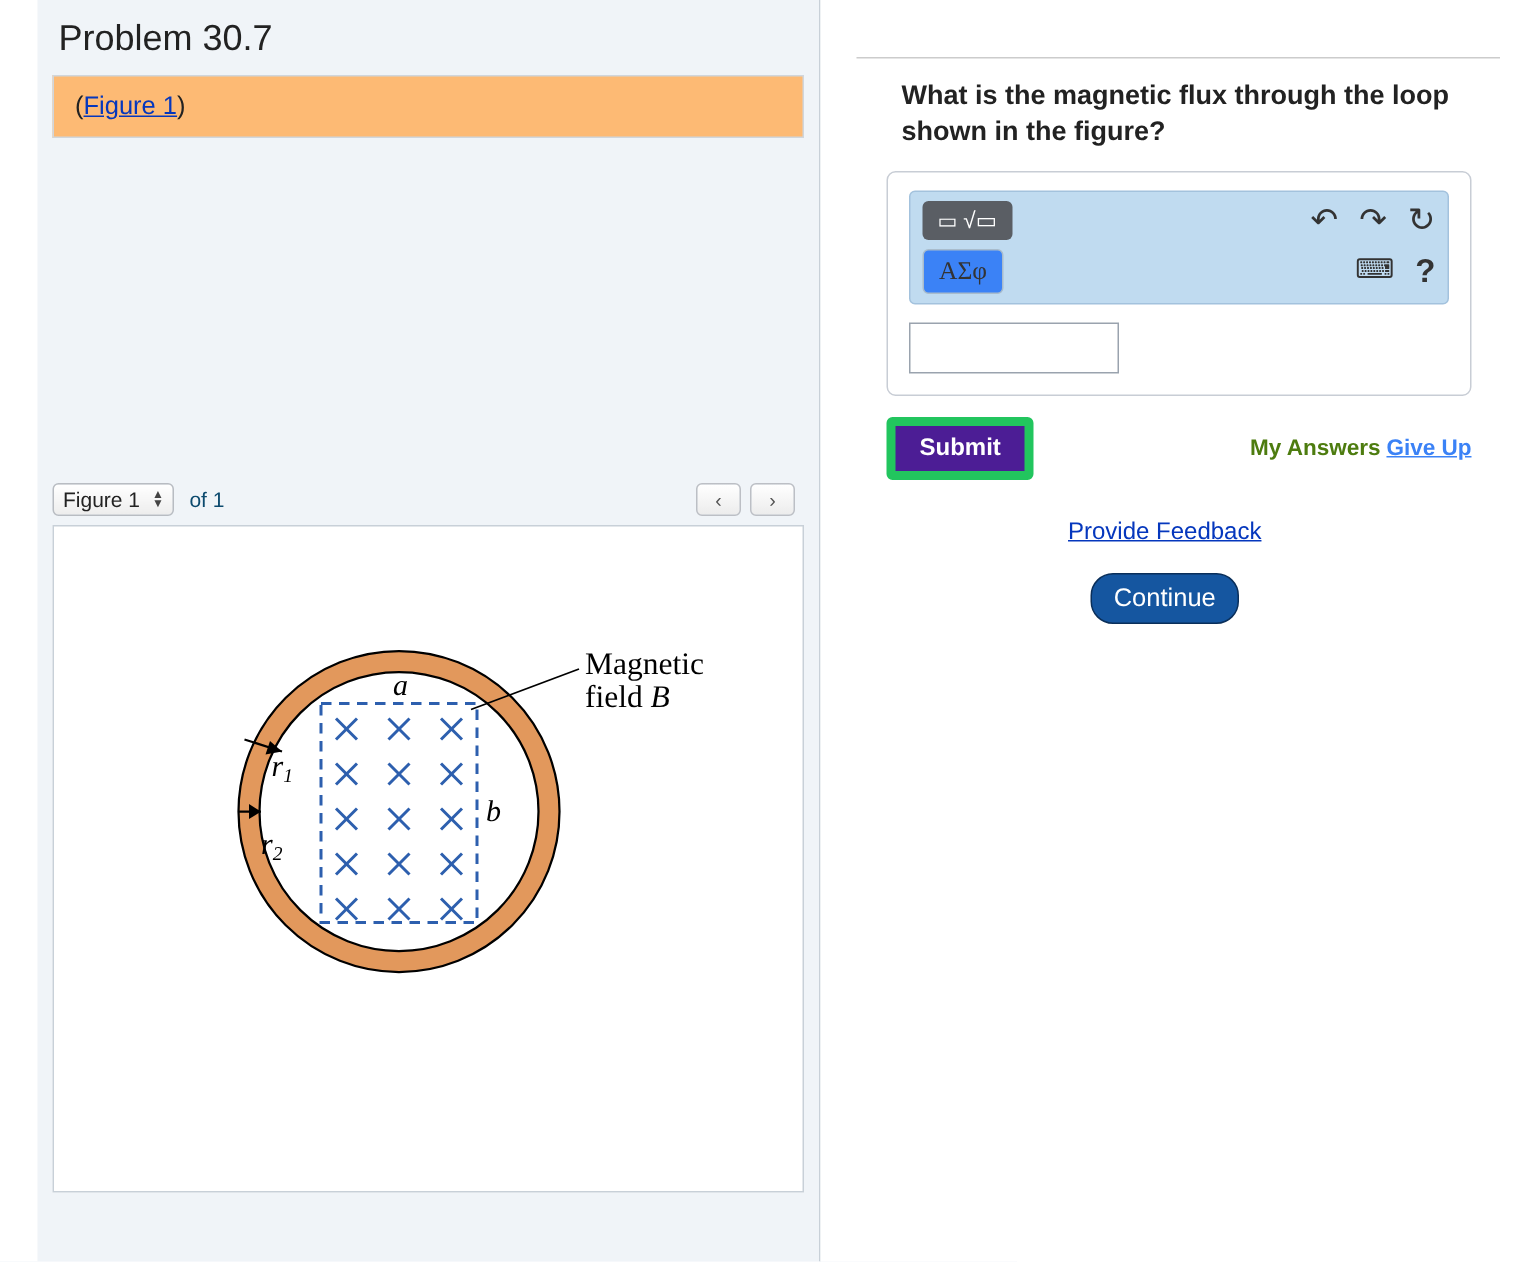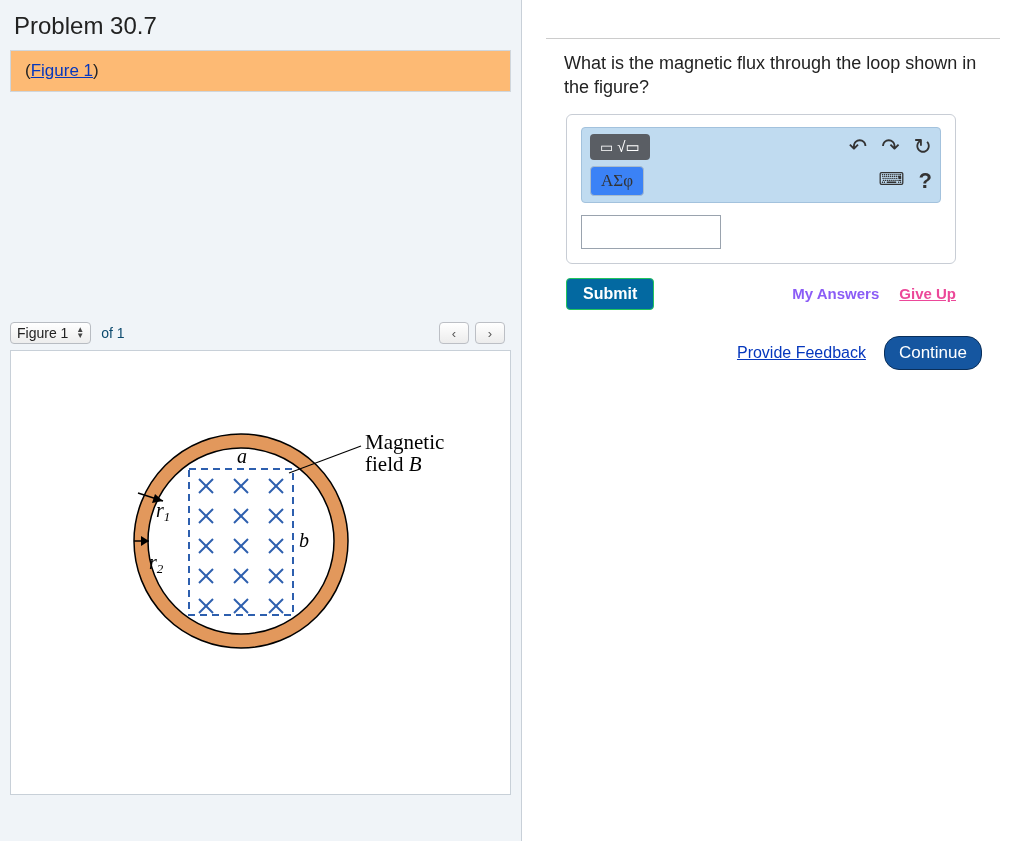"Problem 30.7" .main { padding-left: none -> 25px }
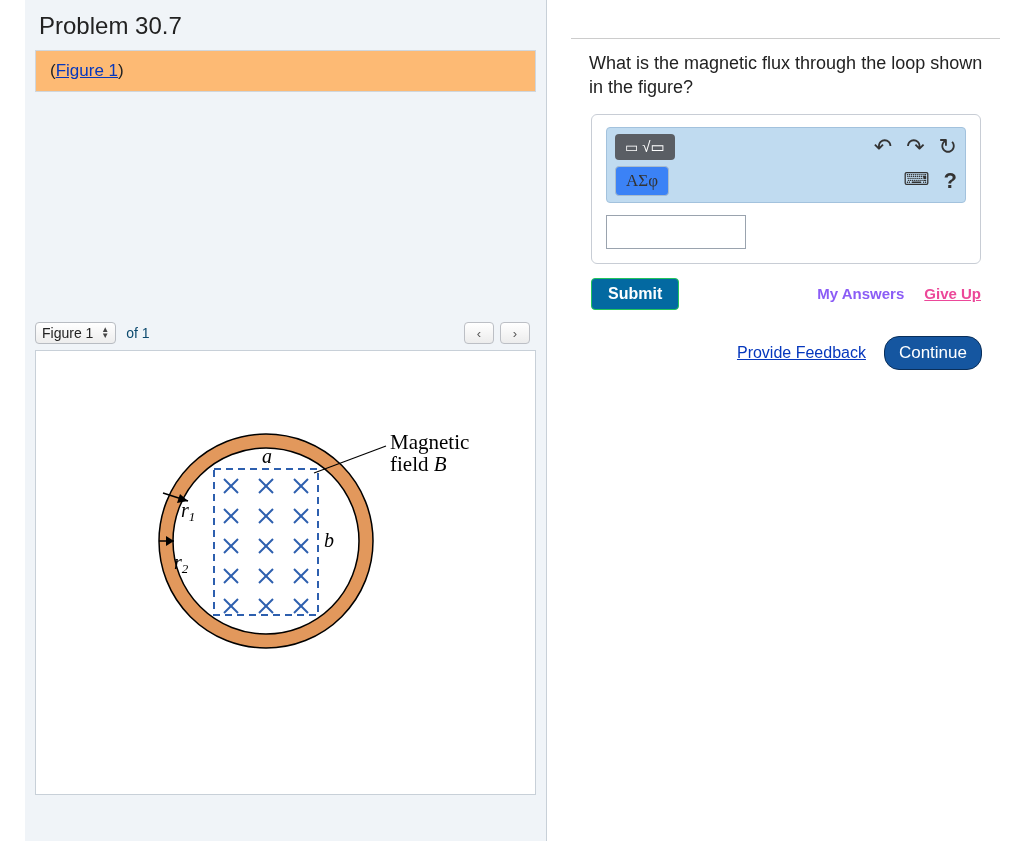"What is the magnetic flux" .question { font-weight: none -> bold; margin: 12px 0 14px 18px -> 12px 0 14px 30px }
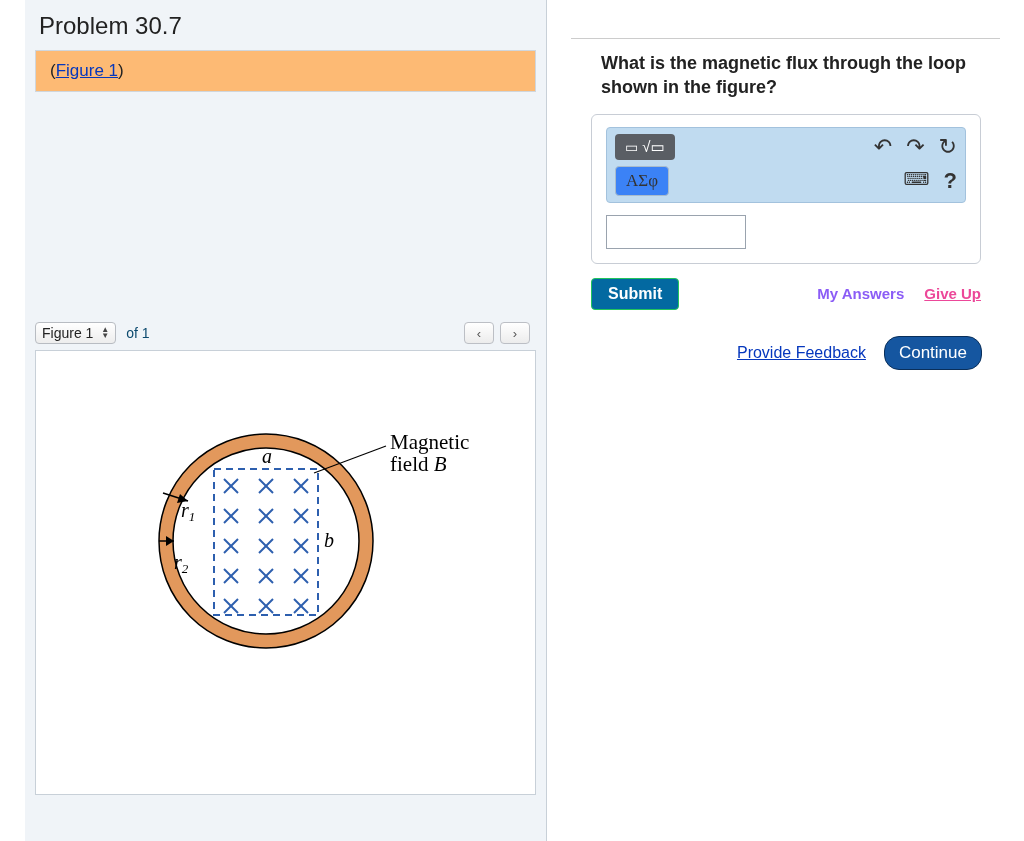"Submit" .submit-btn { background: #0369a1 -> #4c1d95; border: 1px solid #22c55e -> 6px solid #22c55e }
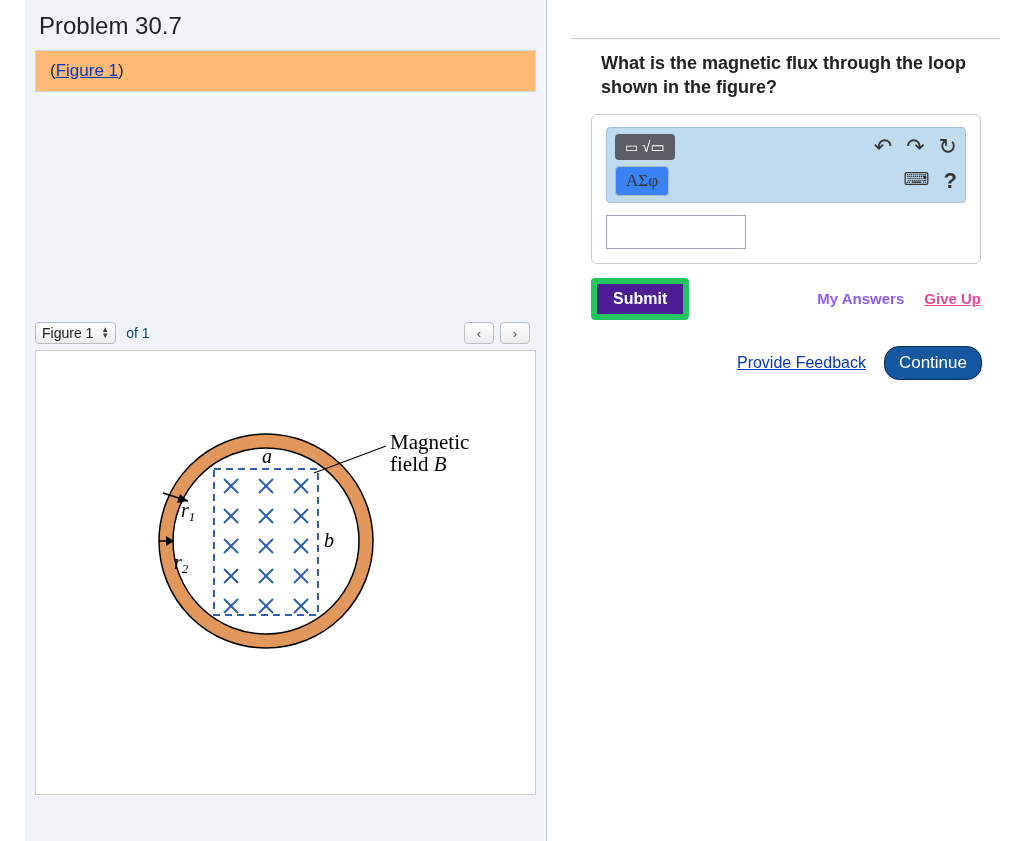"My Answers" .my-answers { color: #8b5cf6 -> #4d7c0f }
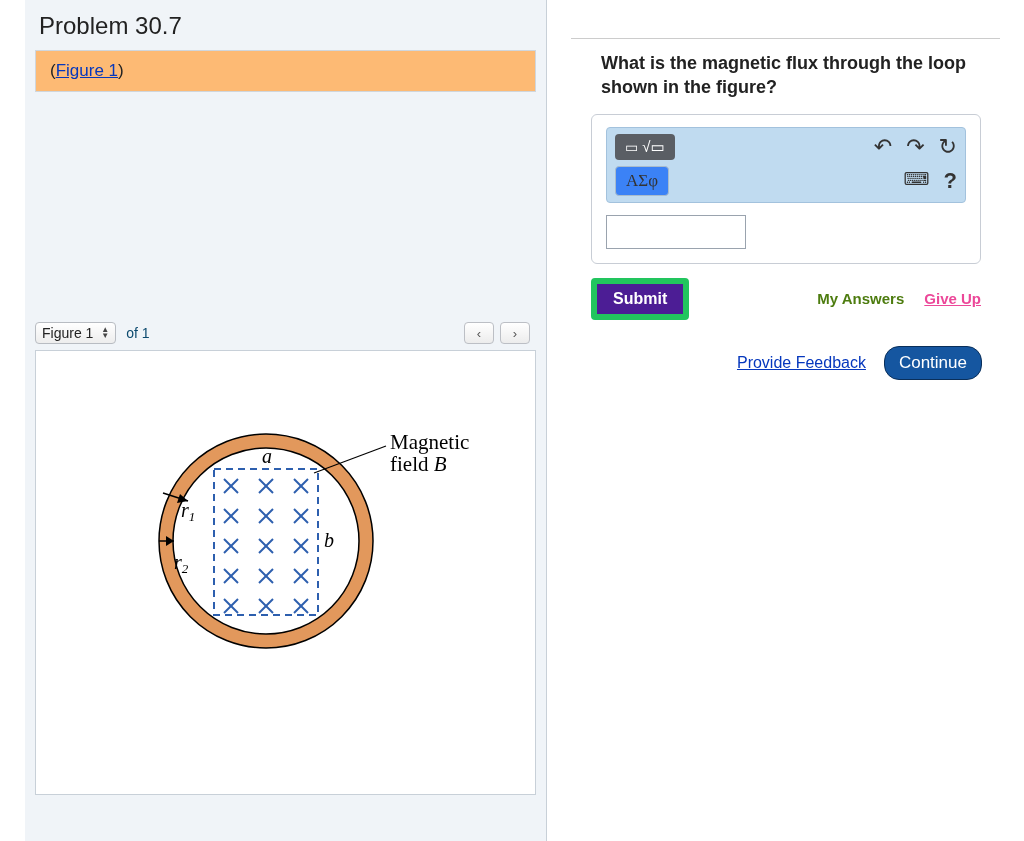"Give Up" .give-up { color: #ec4899 -> #3b82f6; margin-left: 20px -> 4px }
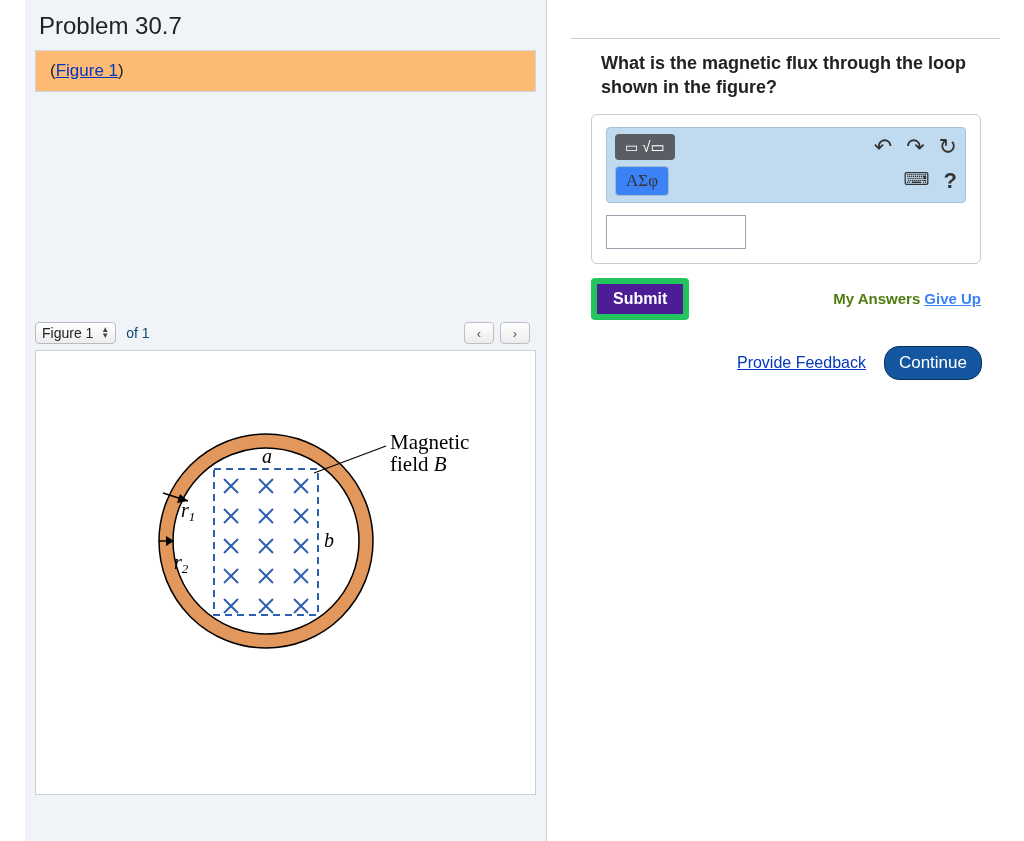"Provide Feedback" .footer-row { flex-direction: none -> column }
